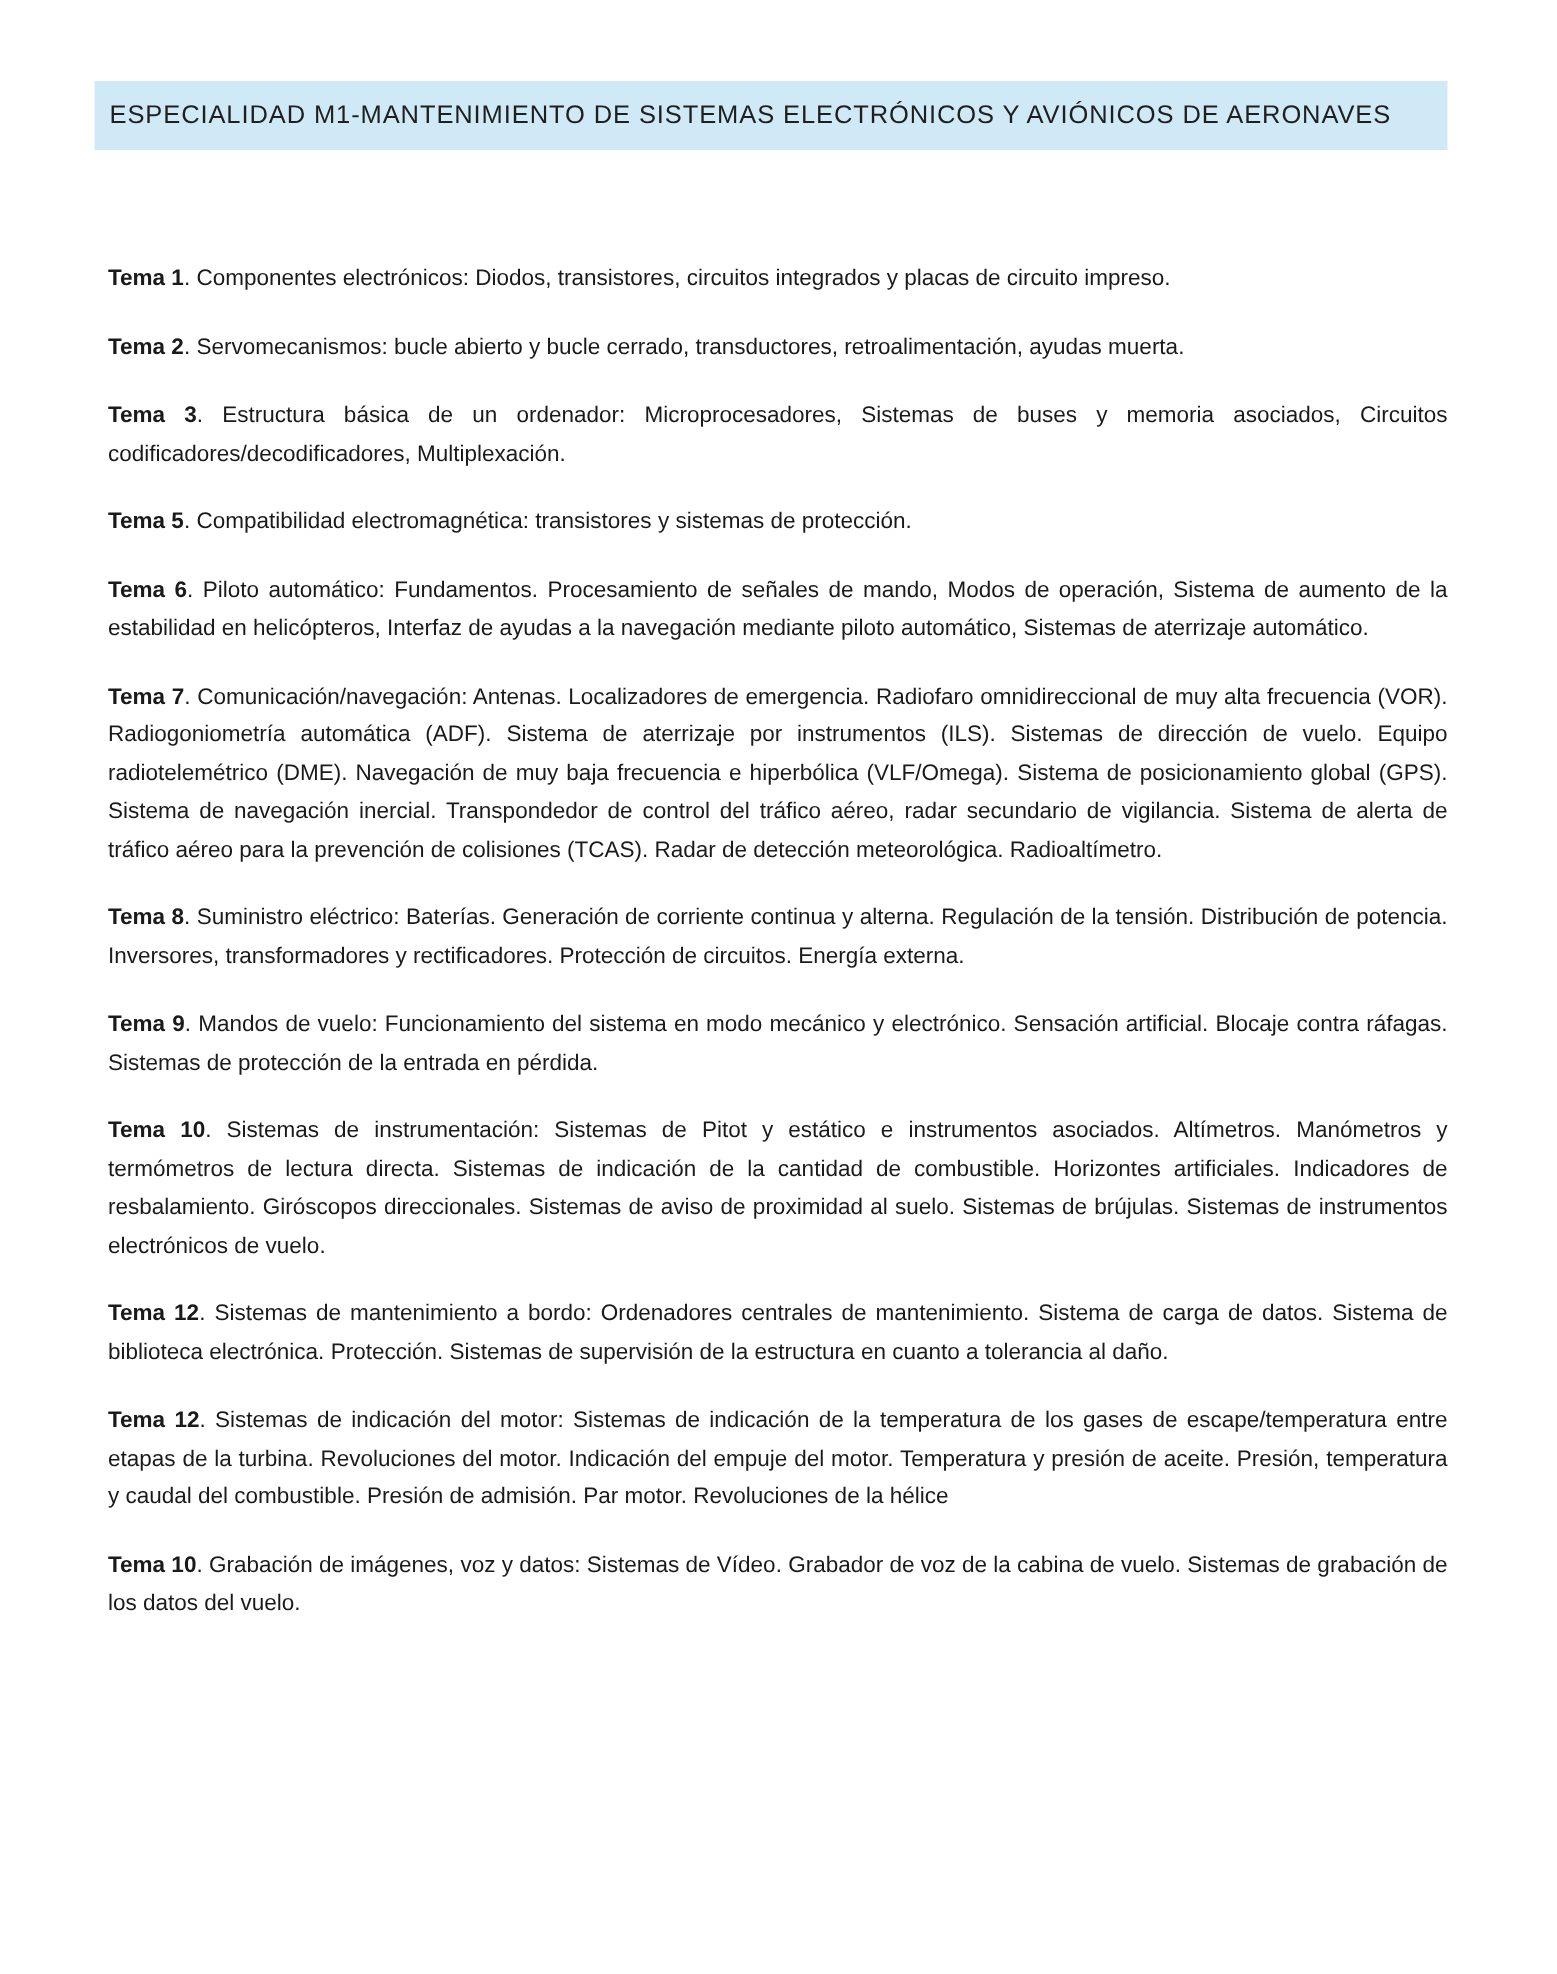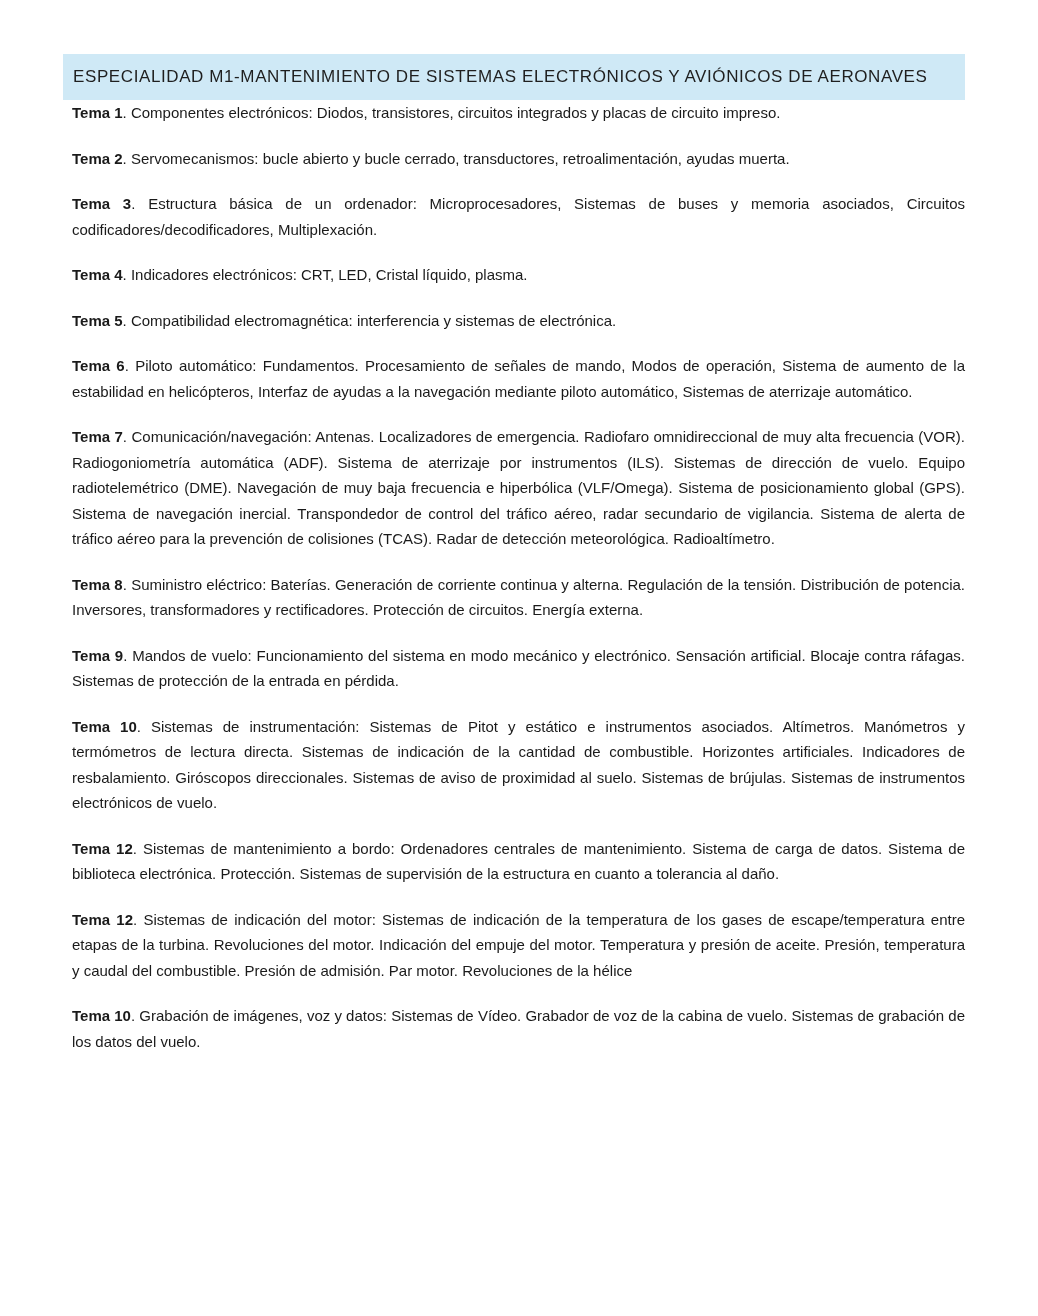"Tema 1. Componentes electrónicos:" .topics { padding-top: none -> 73px }
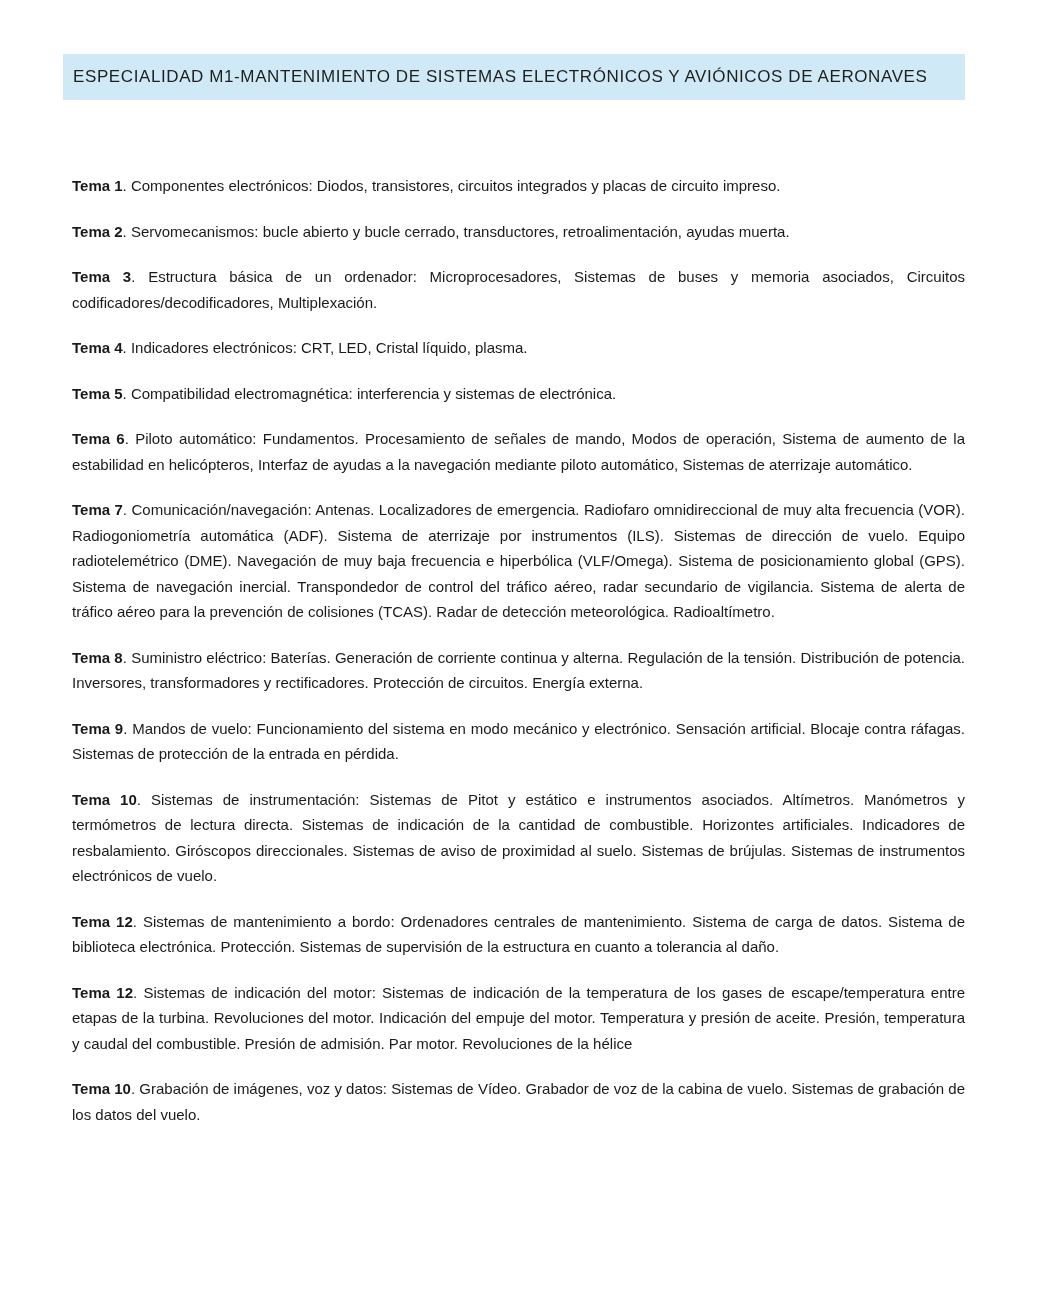"Tema 4. Indicadores electrónicos: CRT," p.topic { html: <p><span>Tema 4</span><span>. </span><span>Indicadores electrónicos: CRT, LED, Cristal líquido, plasma.</span></p> -> none }
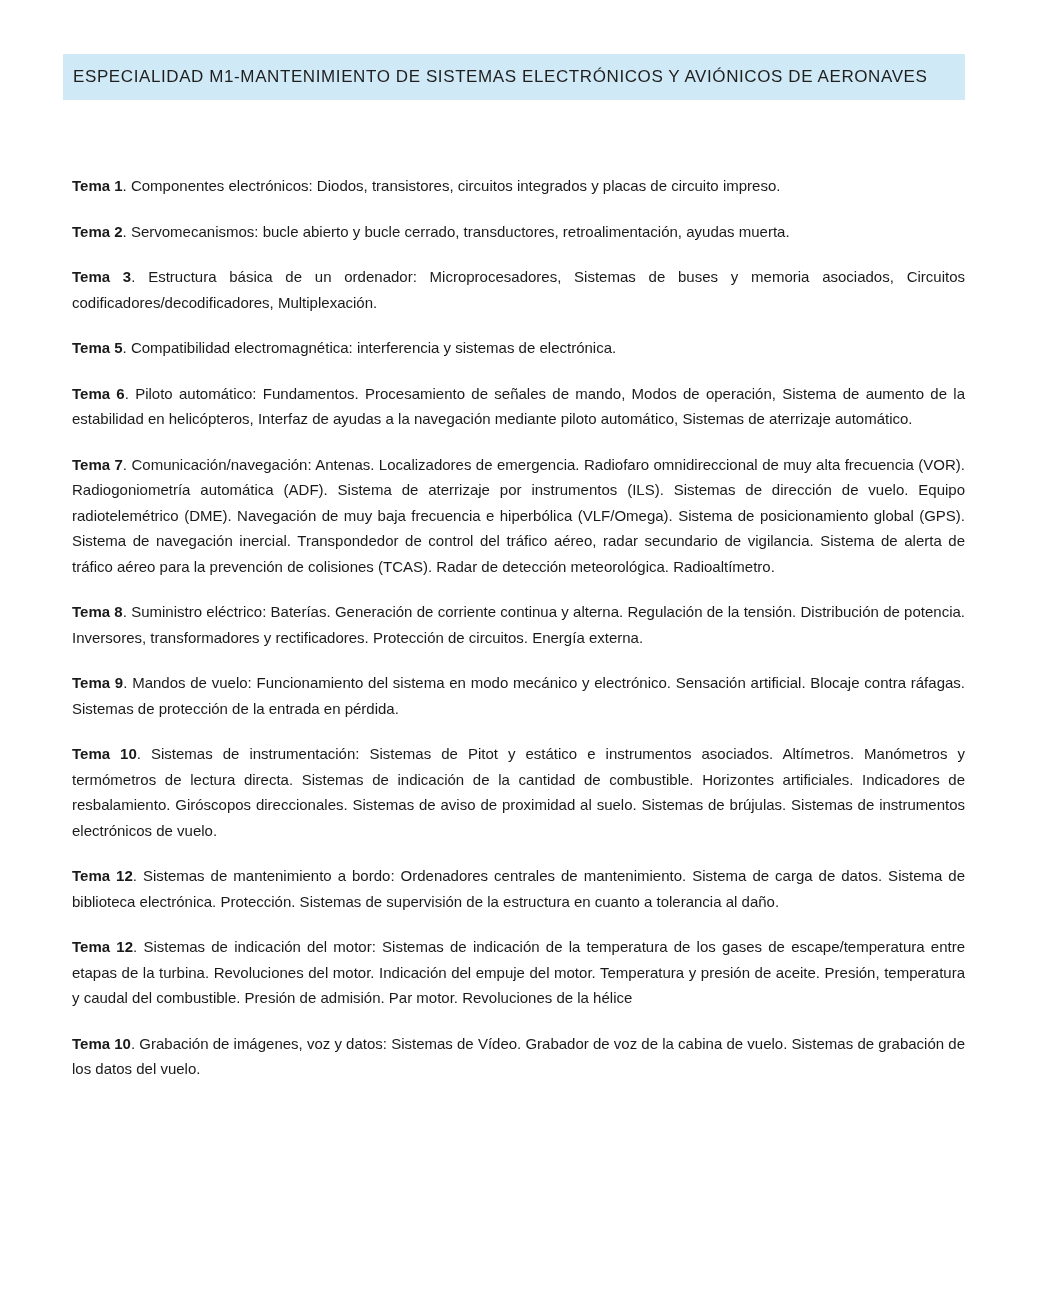"Compatibilidad electromagnética:" span { text: interferencia y sistemas de electrónica -> transistores y sistemas de protección }
